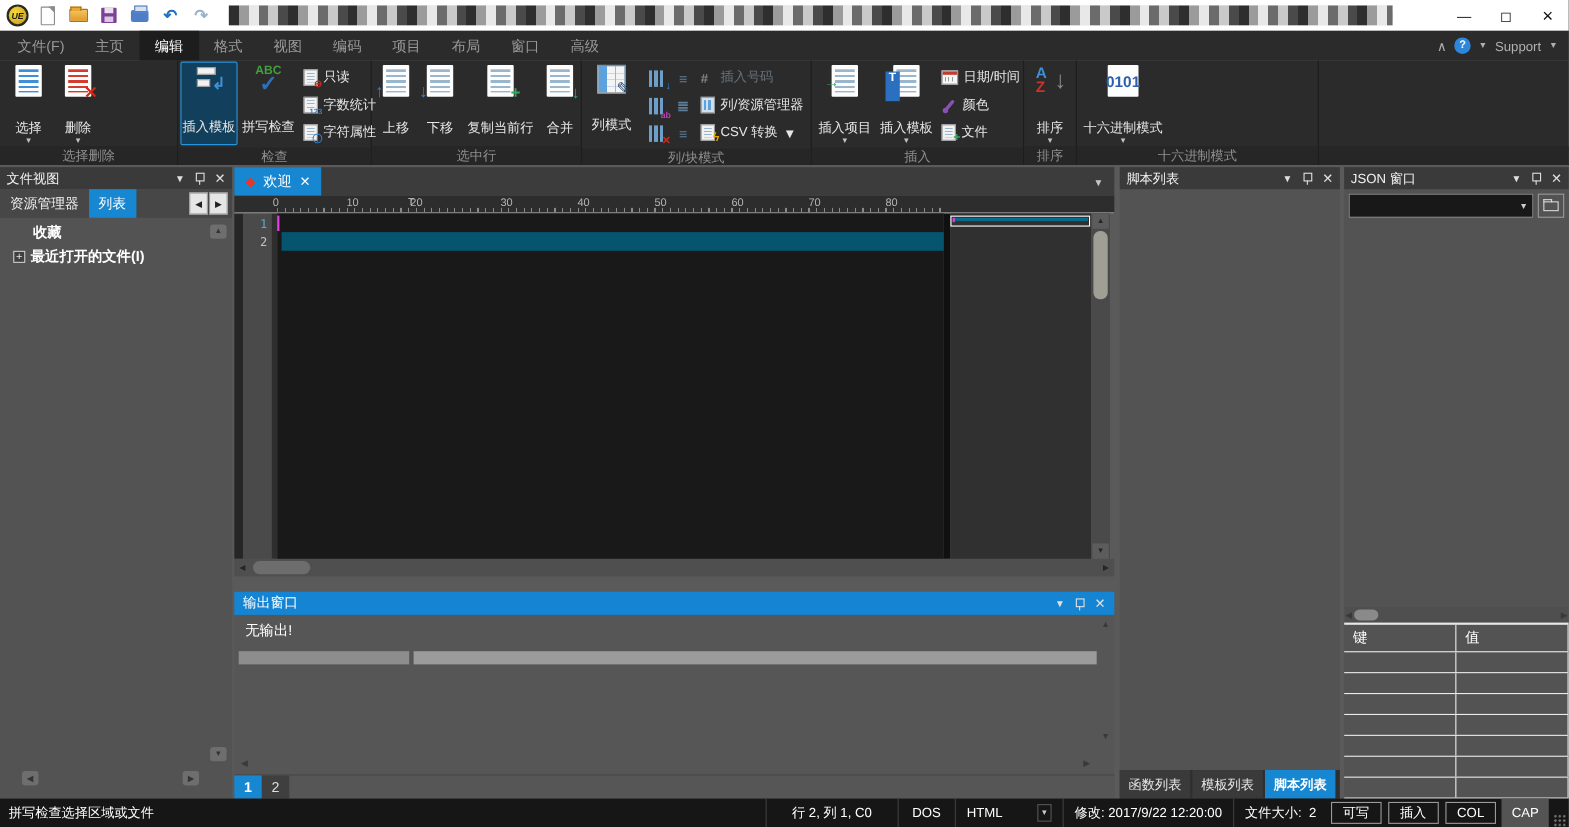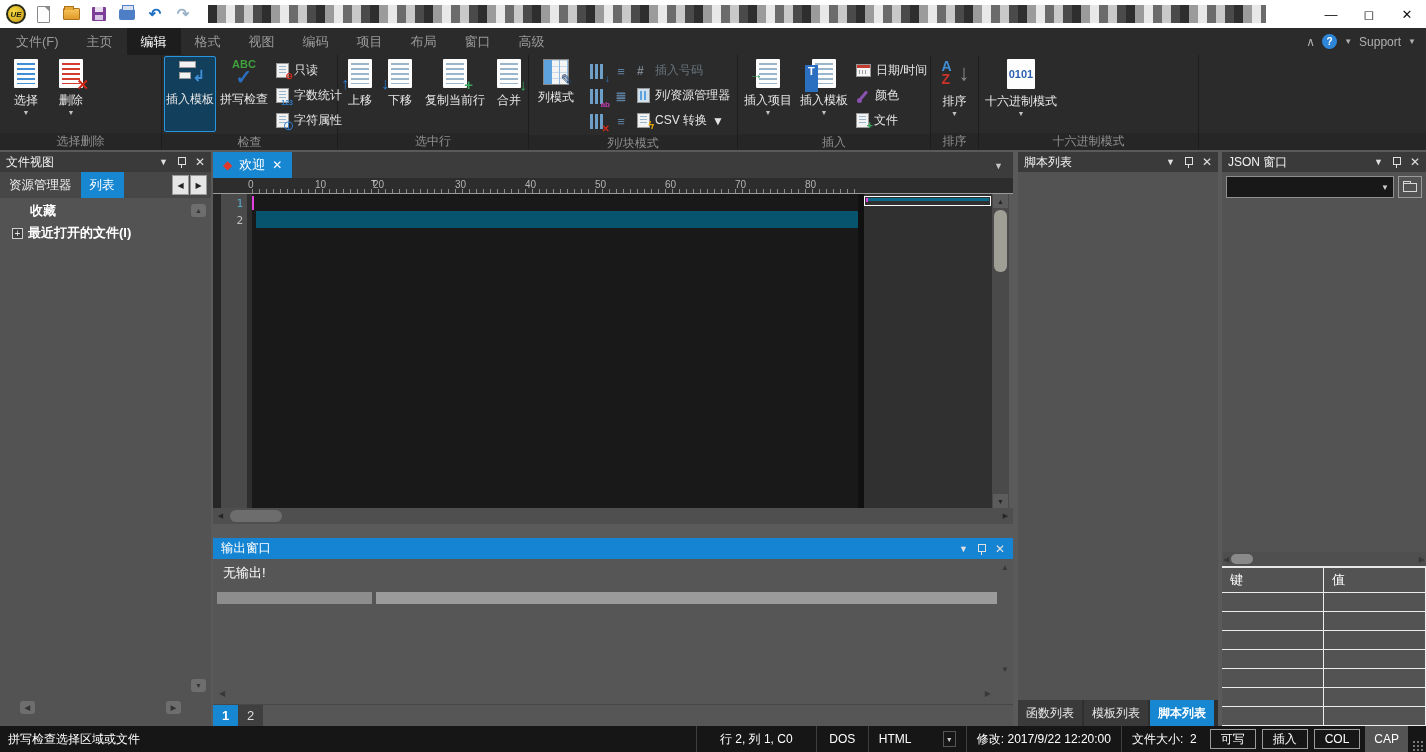"0101" .hexicon span { font-size: 11px -> 14px }
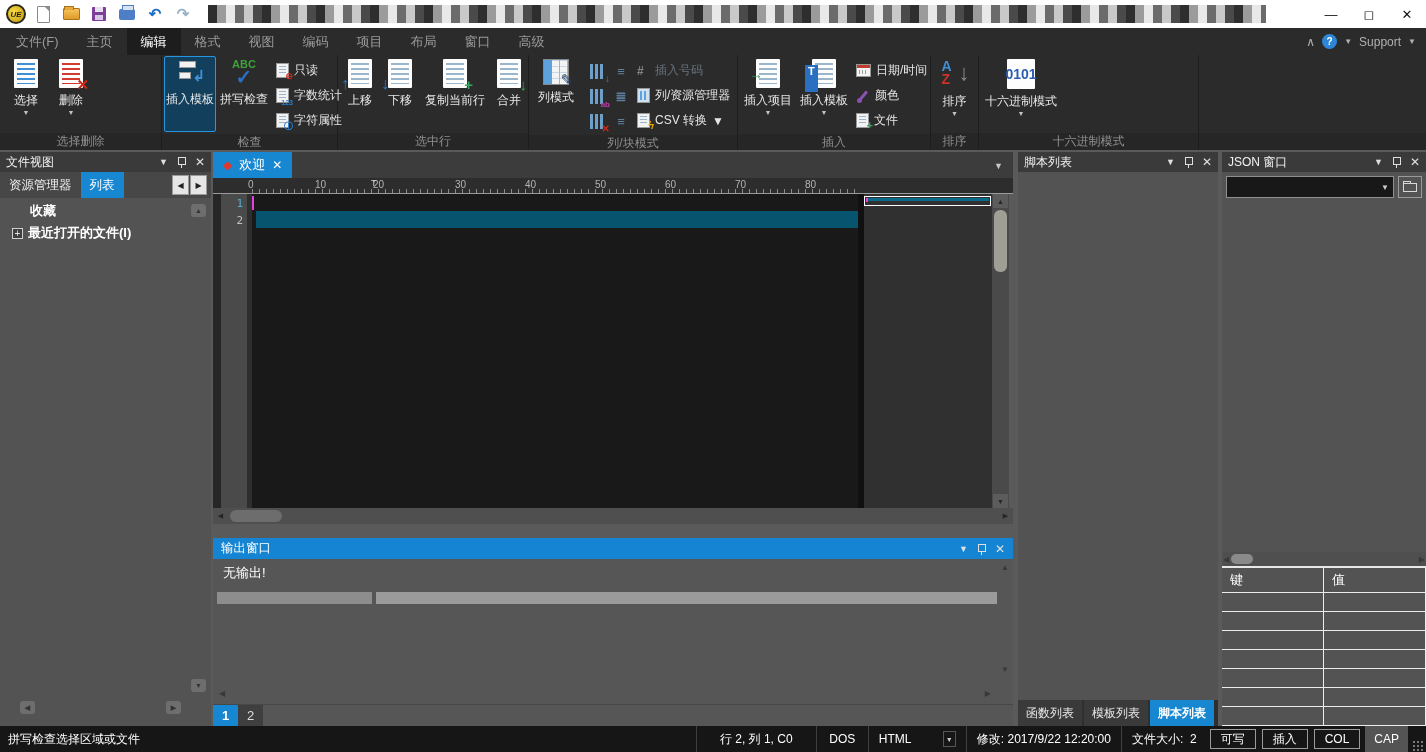"选择" .rbtn .lbl { margin-top: 4px -> 20px }
